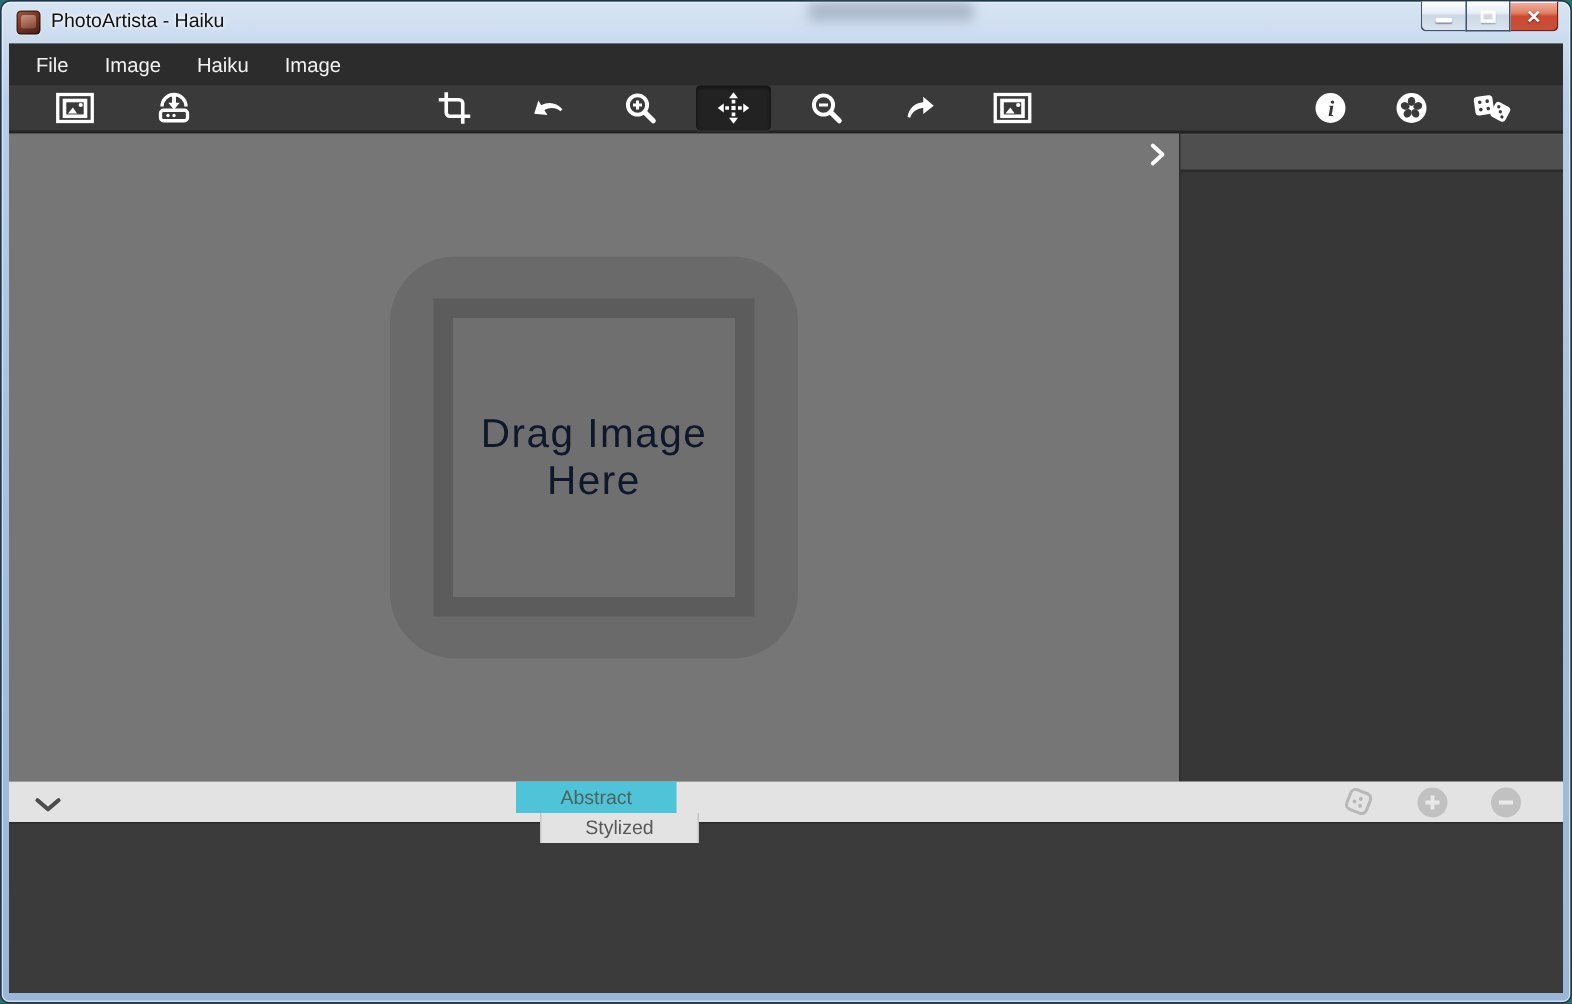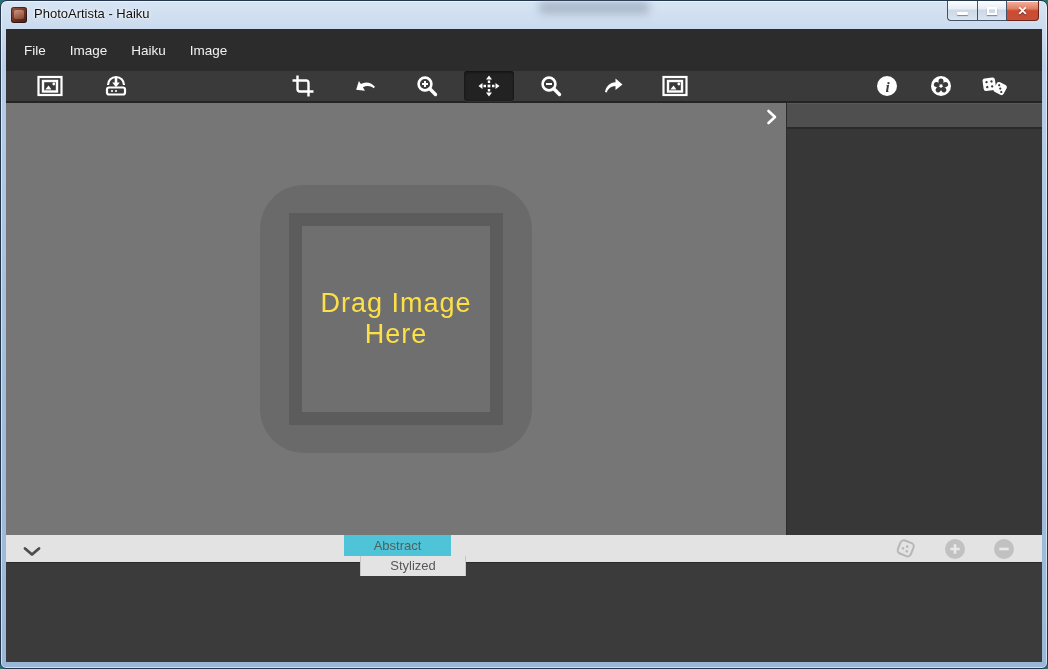"File" .menubar { height: 42px -> 28px }
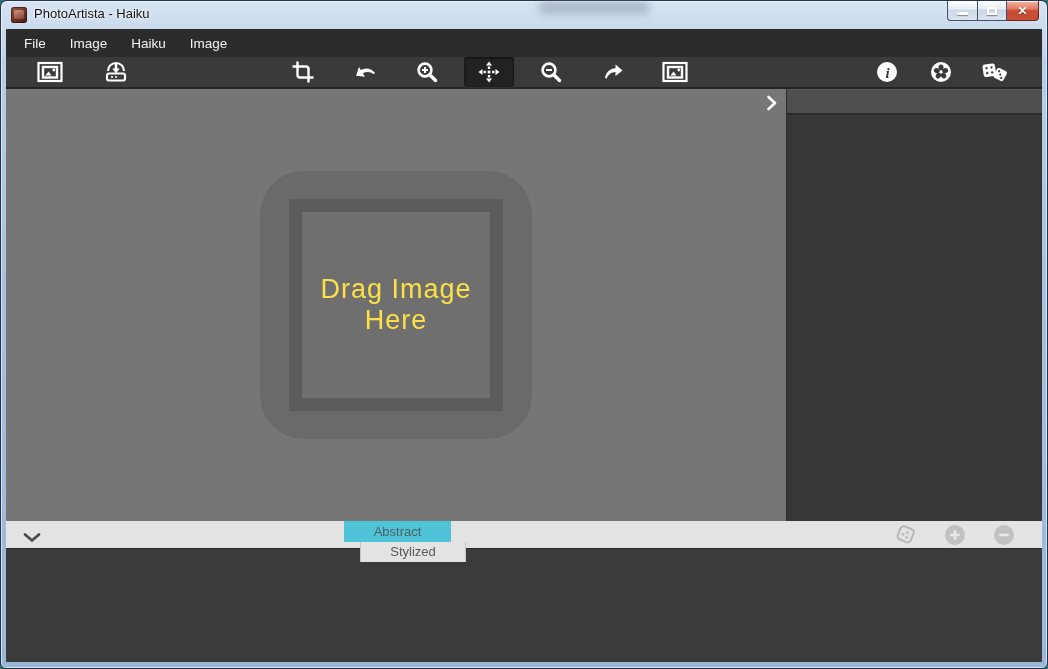"Drag Image Here" .dz-text { color: #fde047 -> #0f172a }
